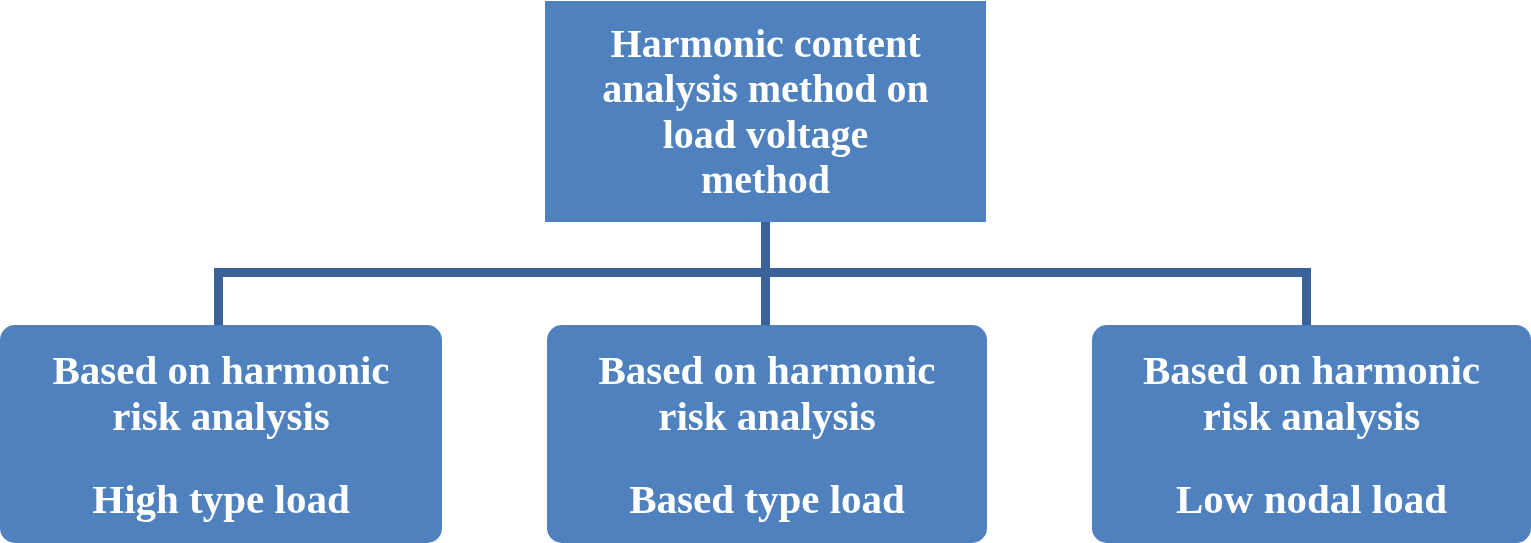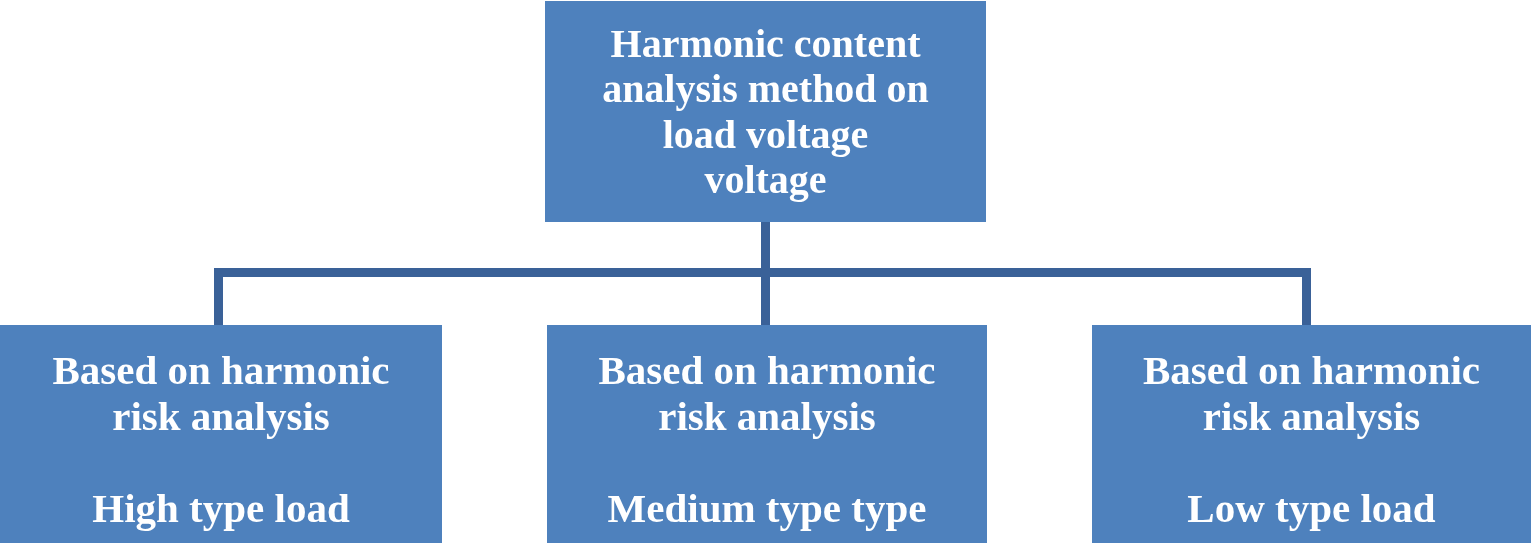"voltage" span.node-line { text: voltage -> method }
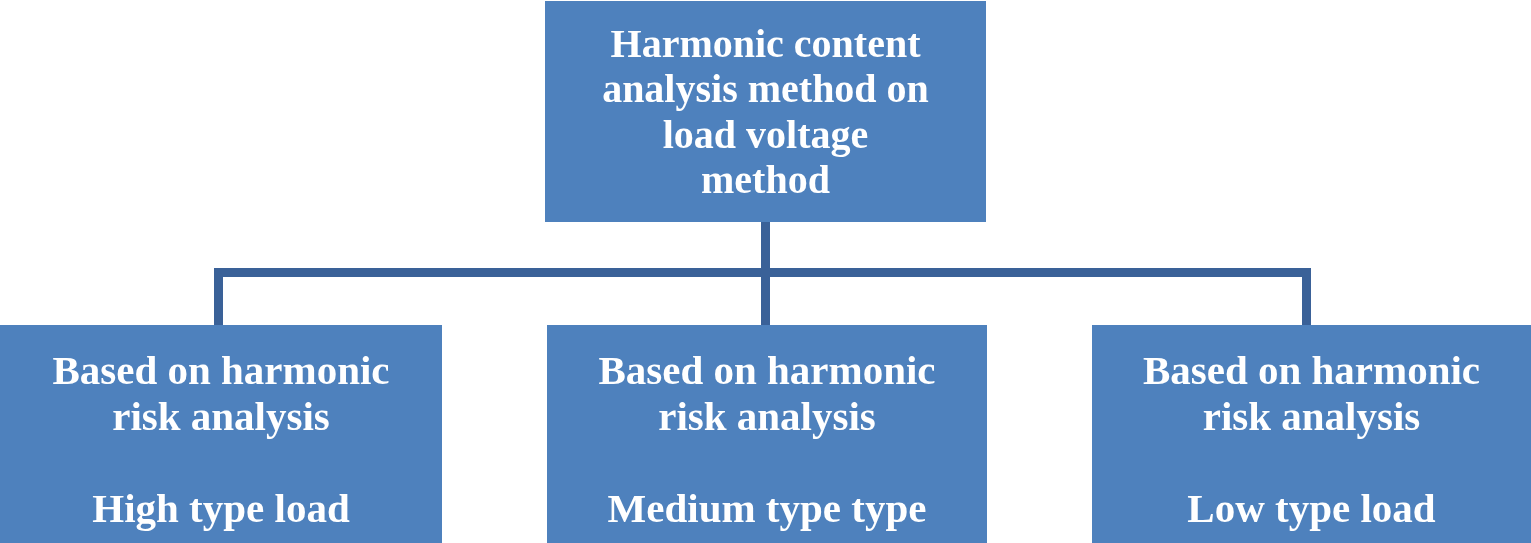"Based on harmonic" .leaf-node { border-radius: none -> 15px }
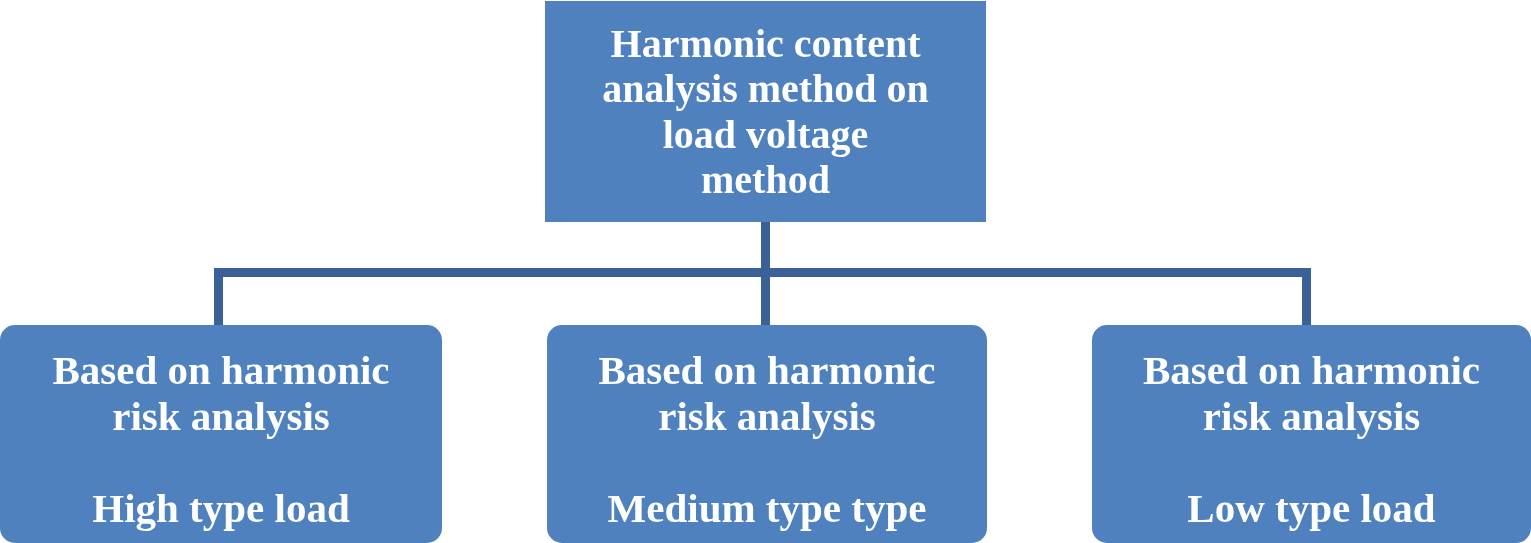"High type load" .leaf-subtitle { margin-top: 45px -> 36px }
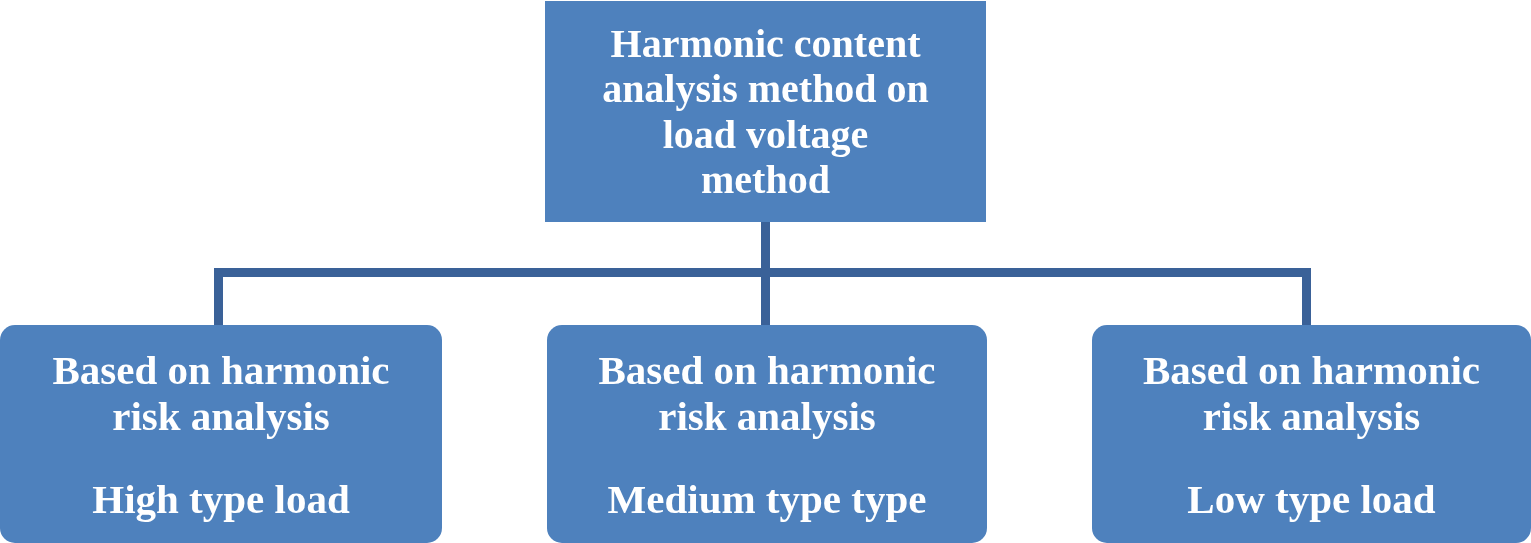"Medium type type" span.leaf-subtitle { text: Medium type type -> Based type load }
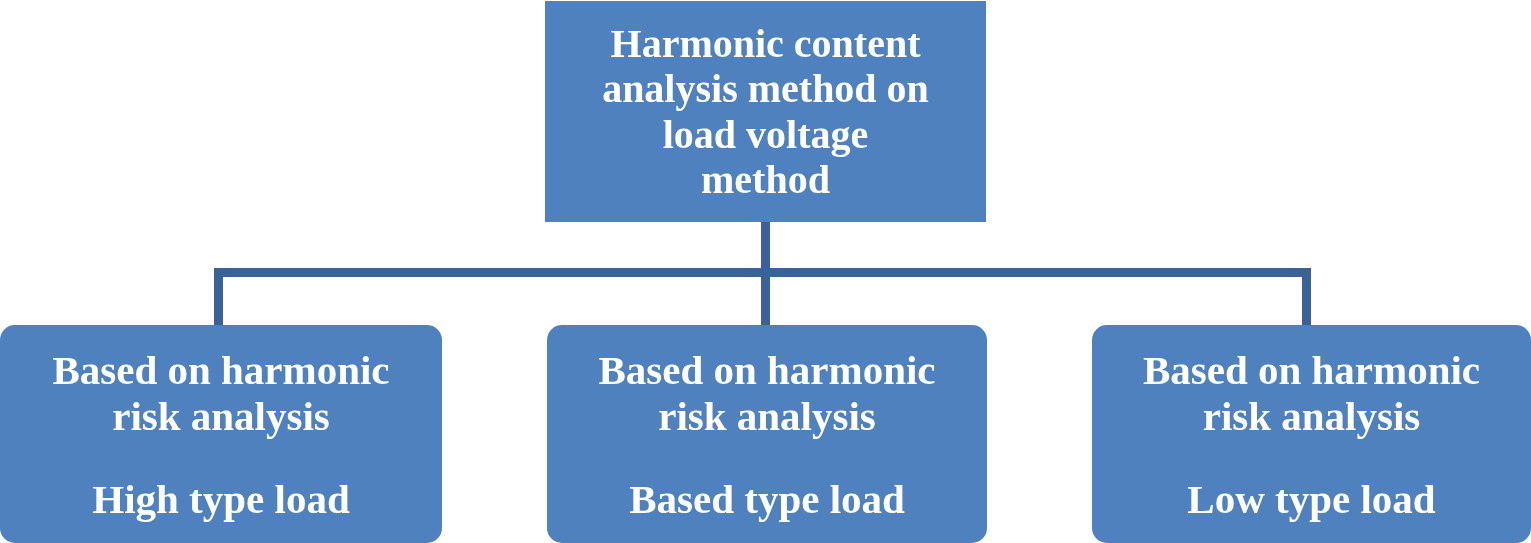"Low type load" span.leaf-subtitle { text: type -> nodal }
